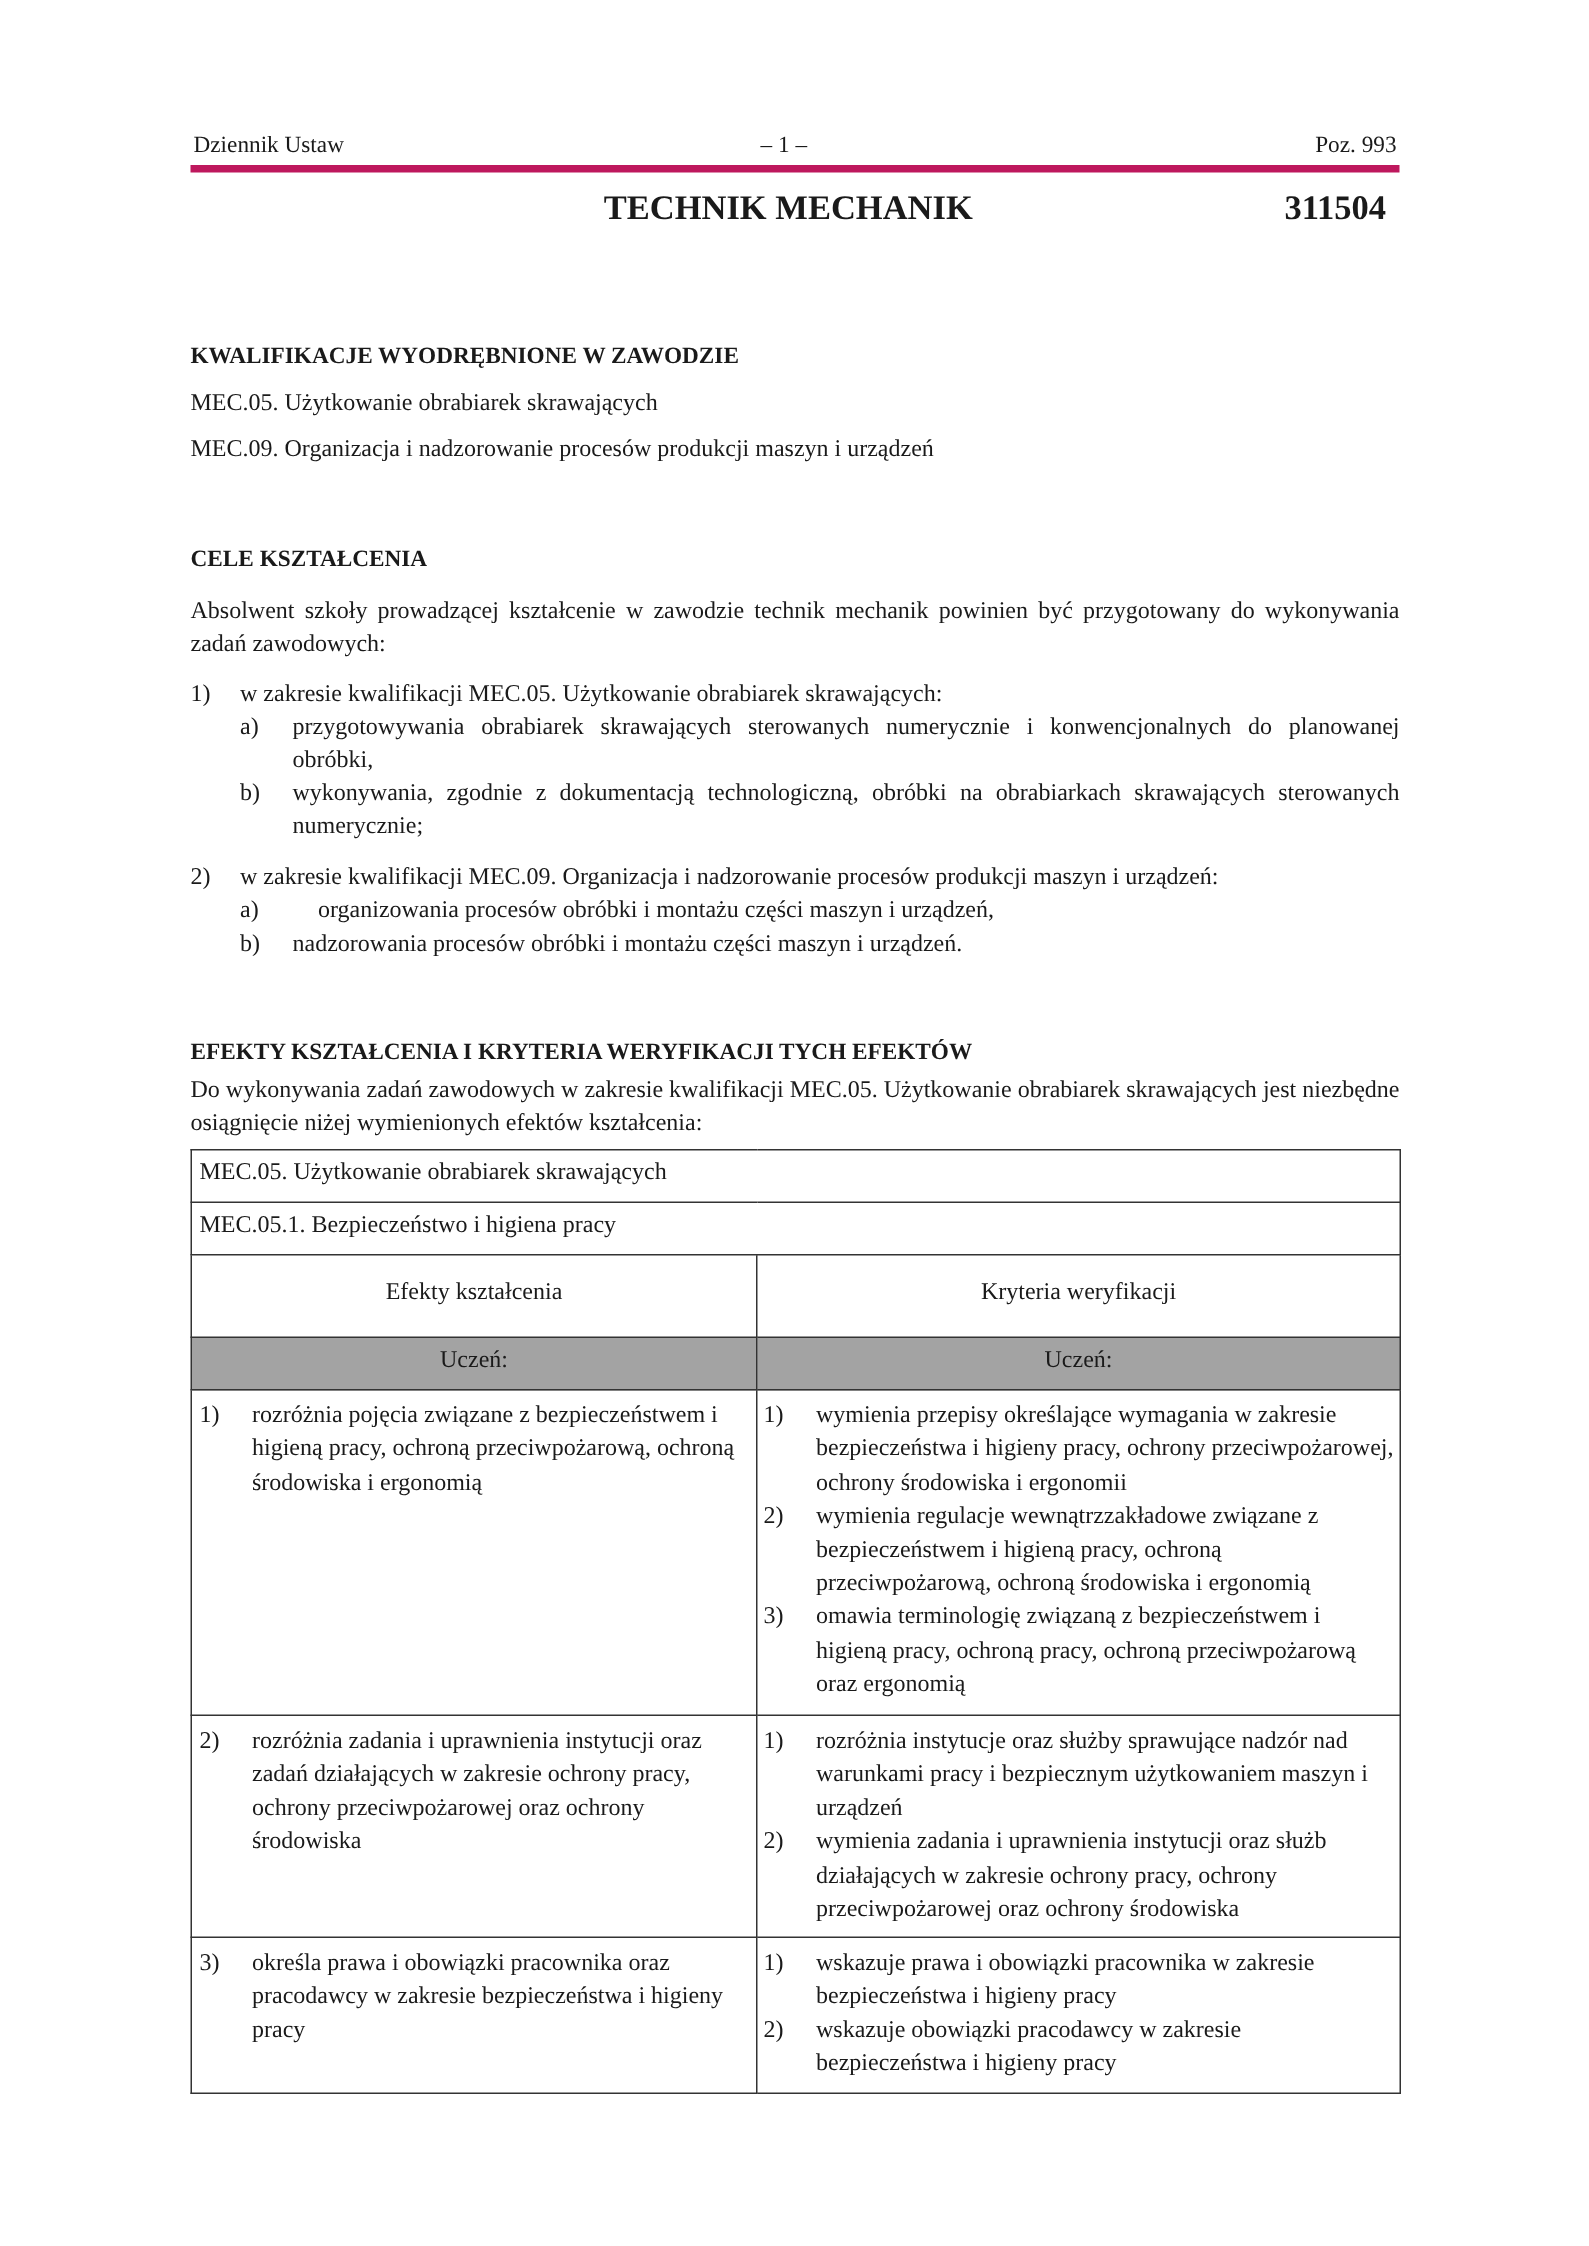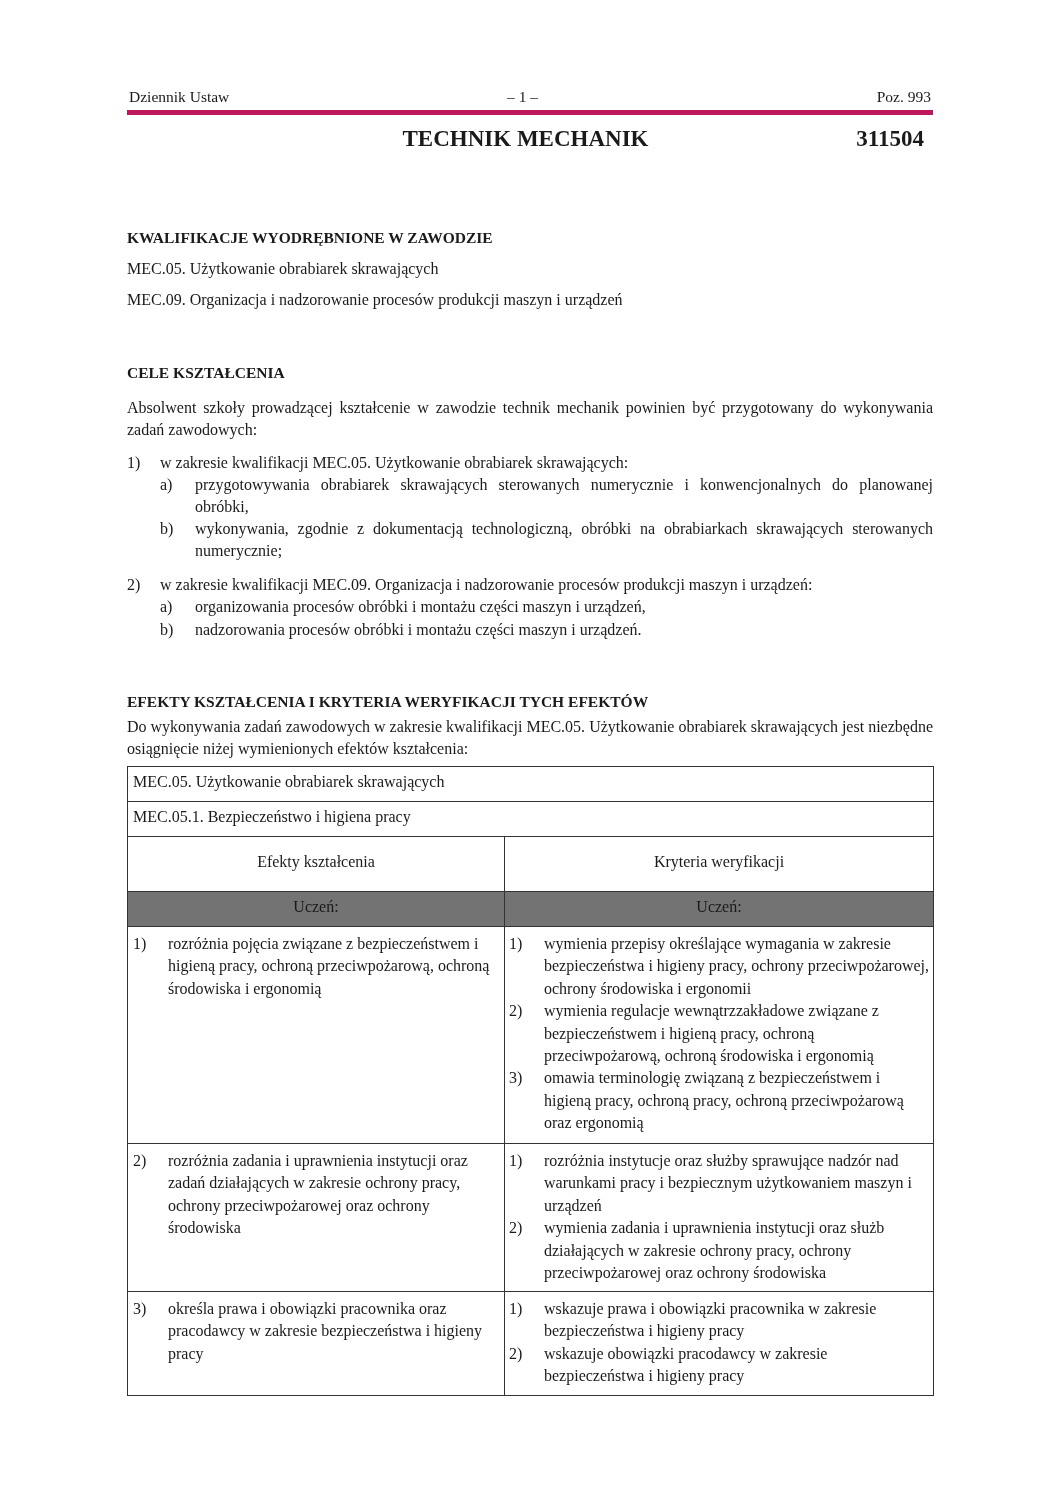"organizowania procesów obróbki i montażu" span.txt { left: 35px -> 52px }
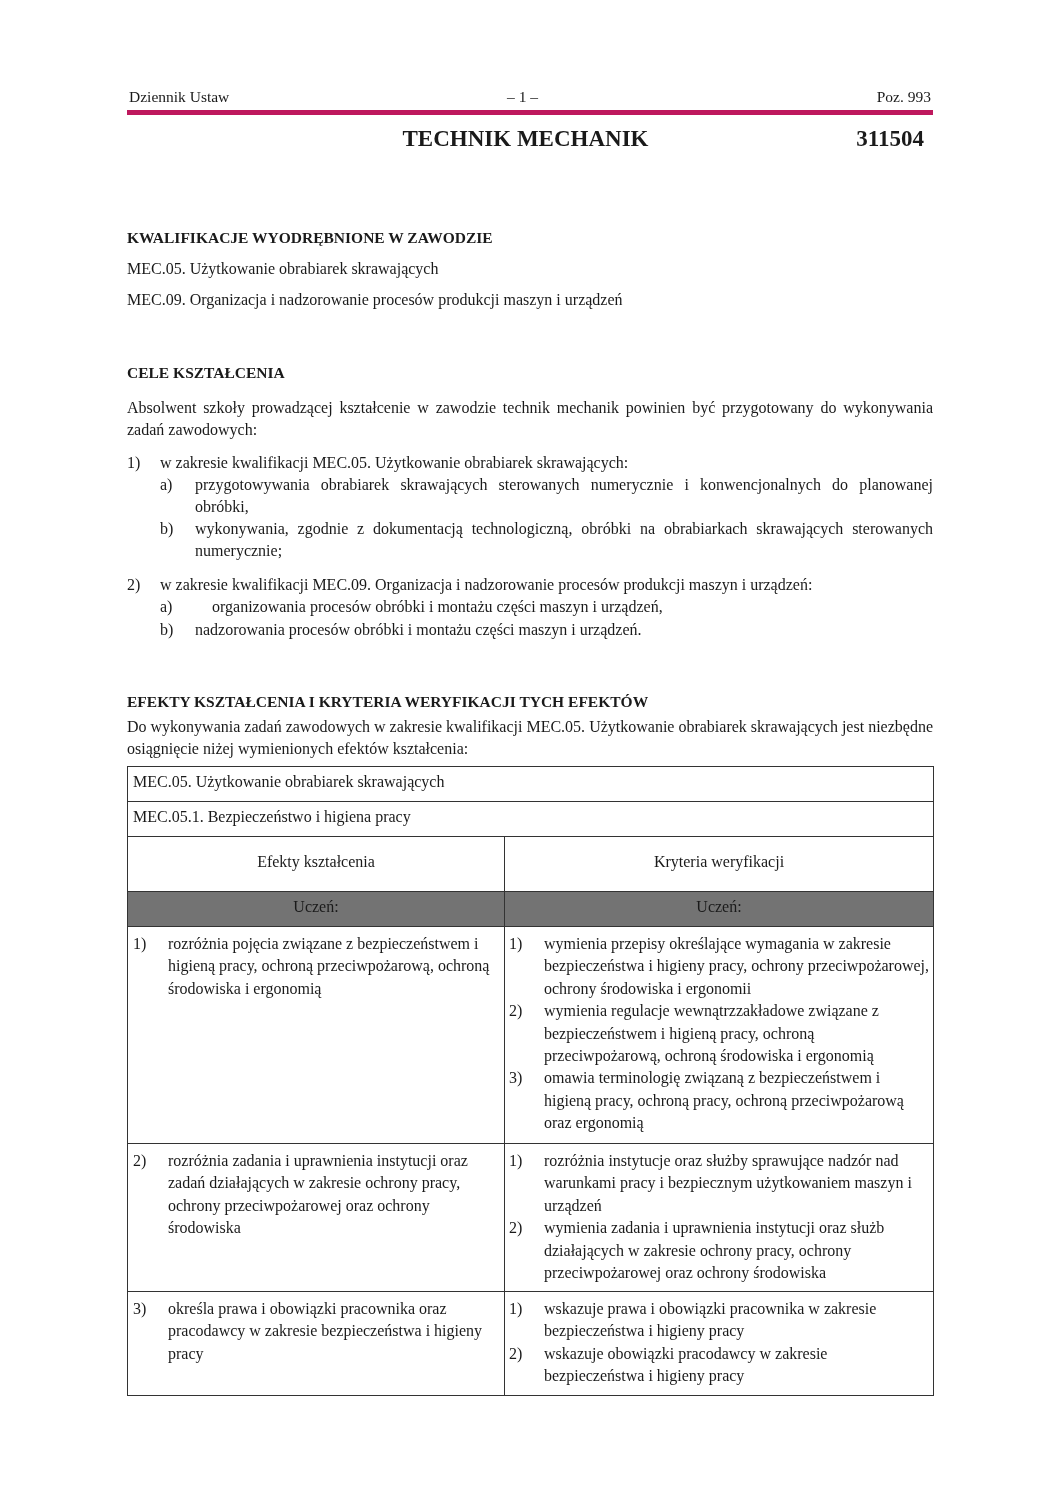"Uczeń:" .cell-grey { background: #737373 -> #a3a3a3 }
